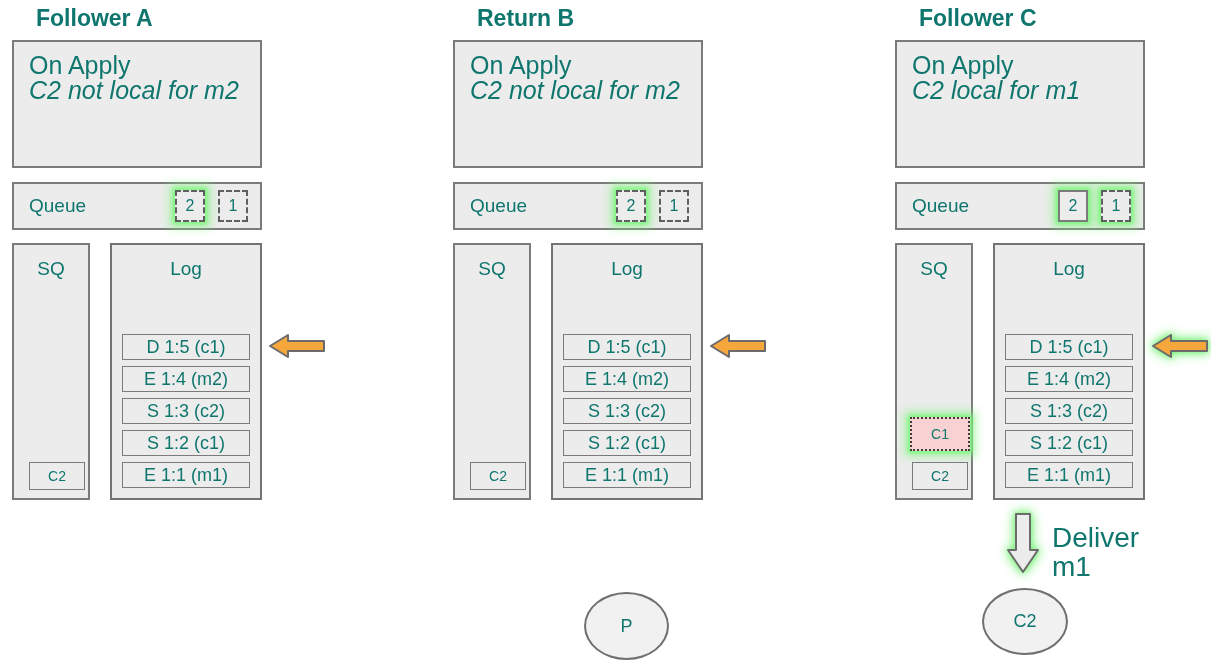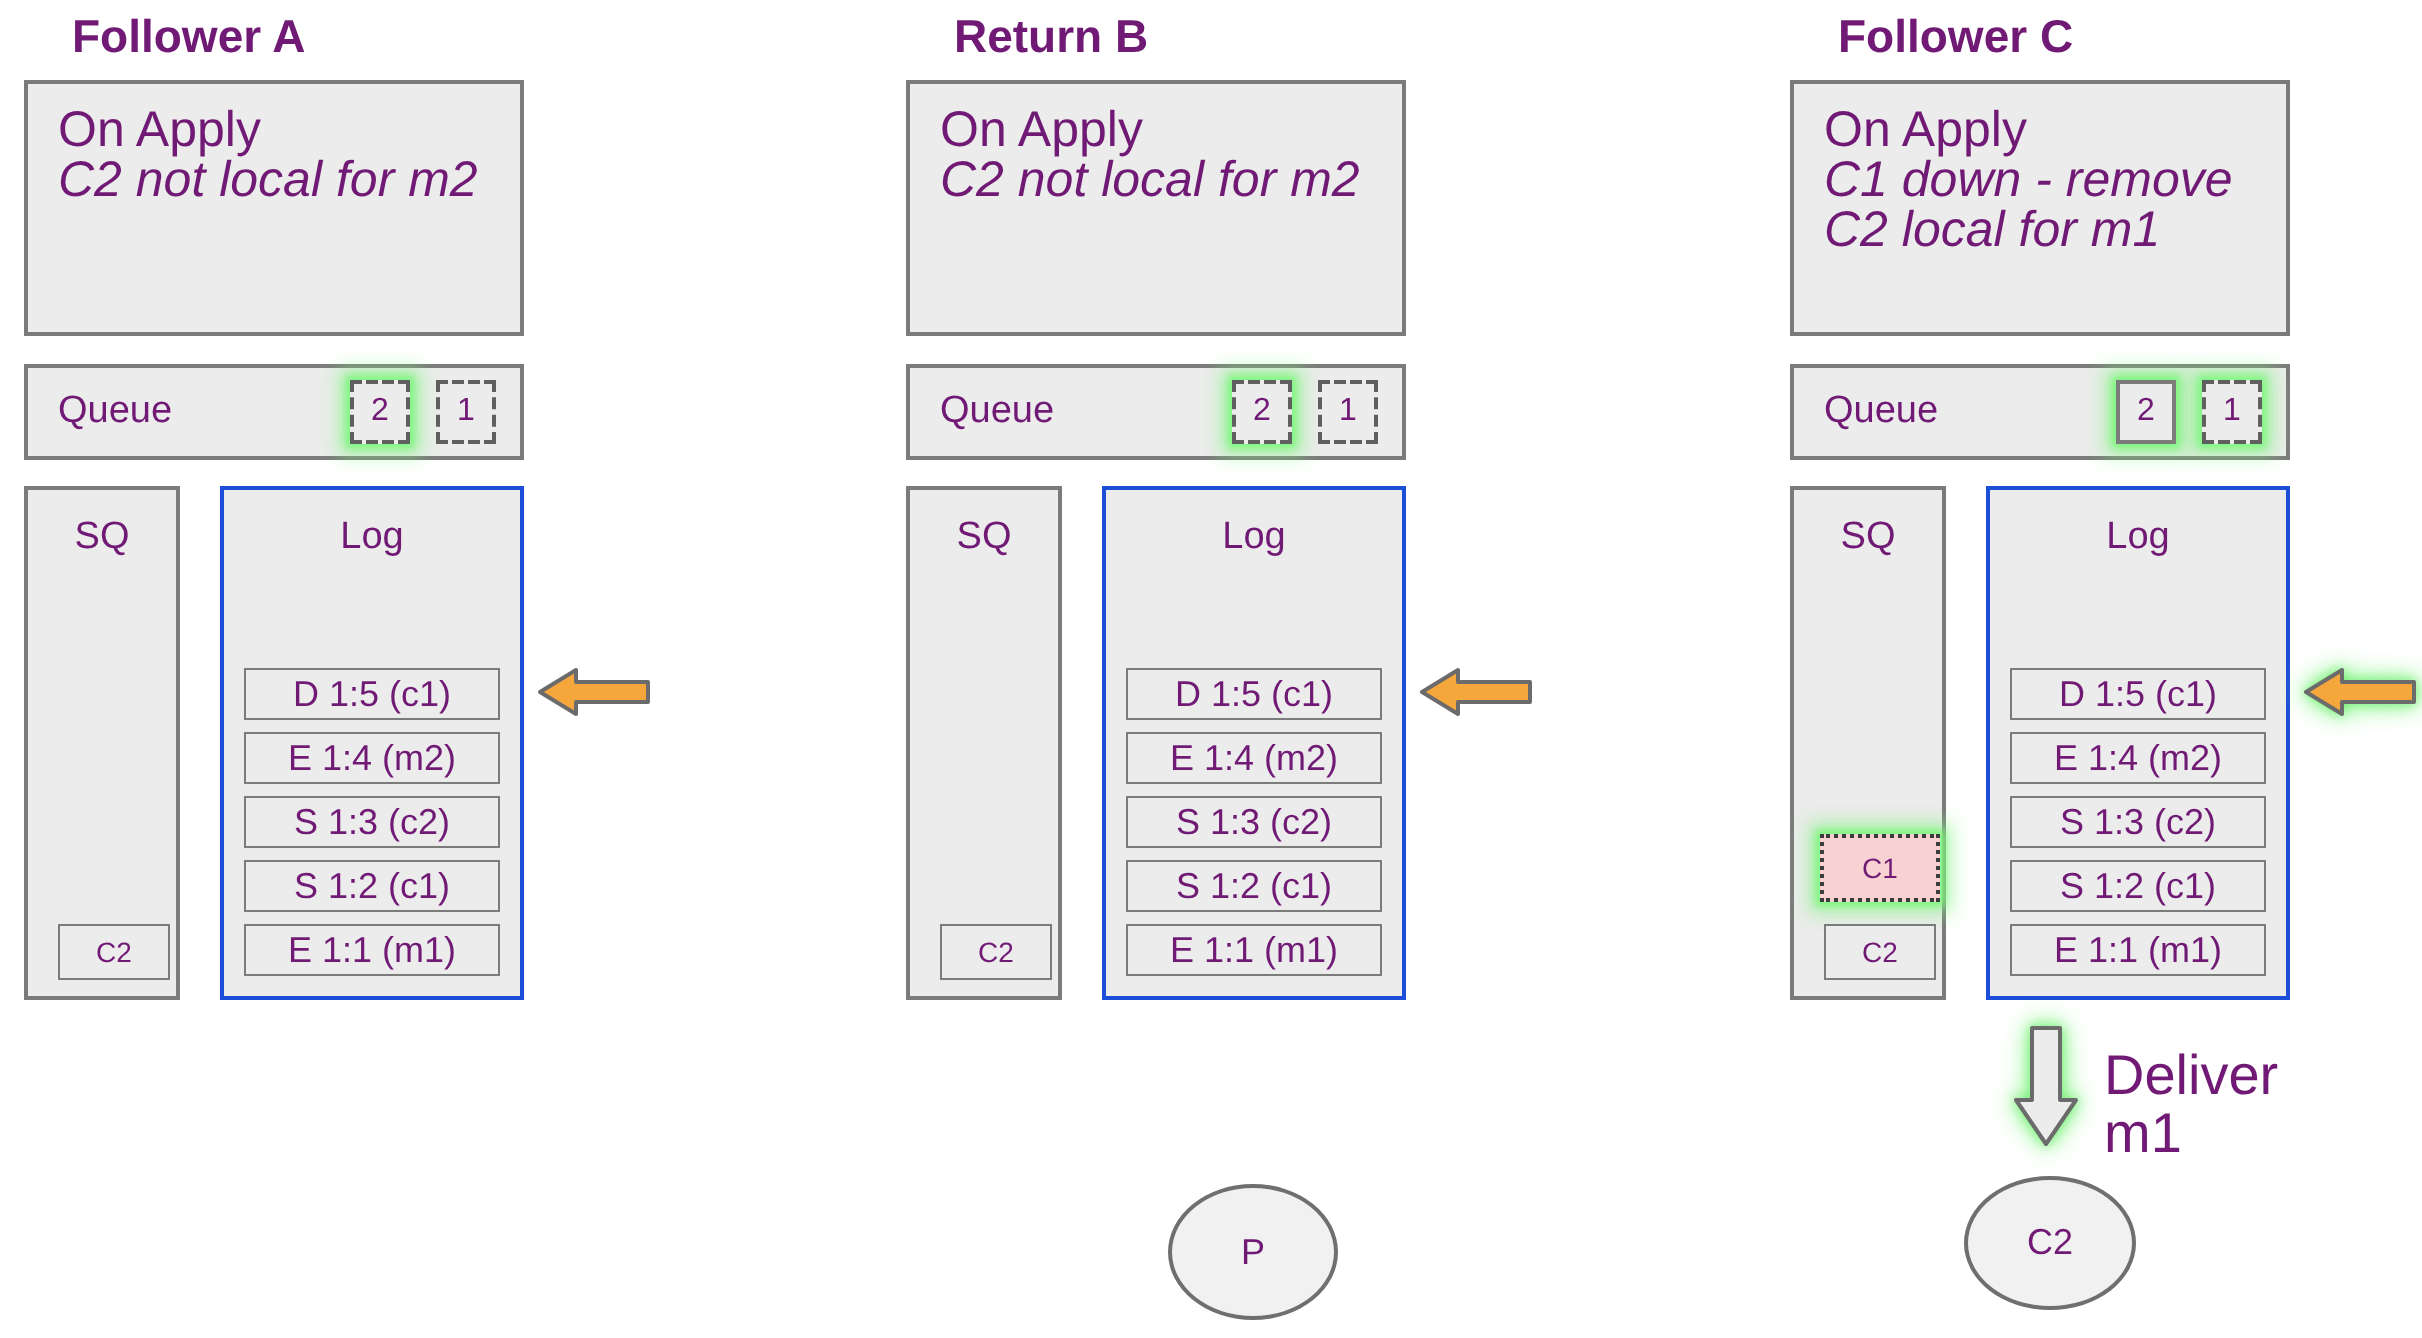"Follower A" .canvas { color: #701a75 -> #0f766e }
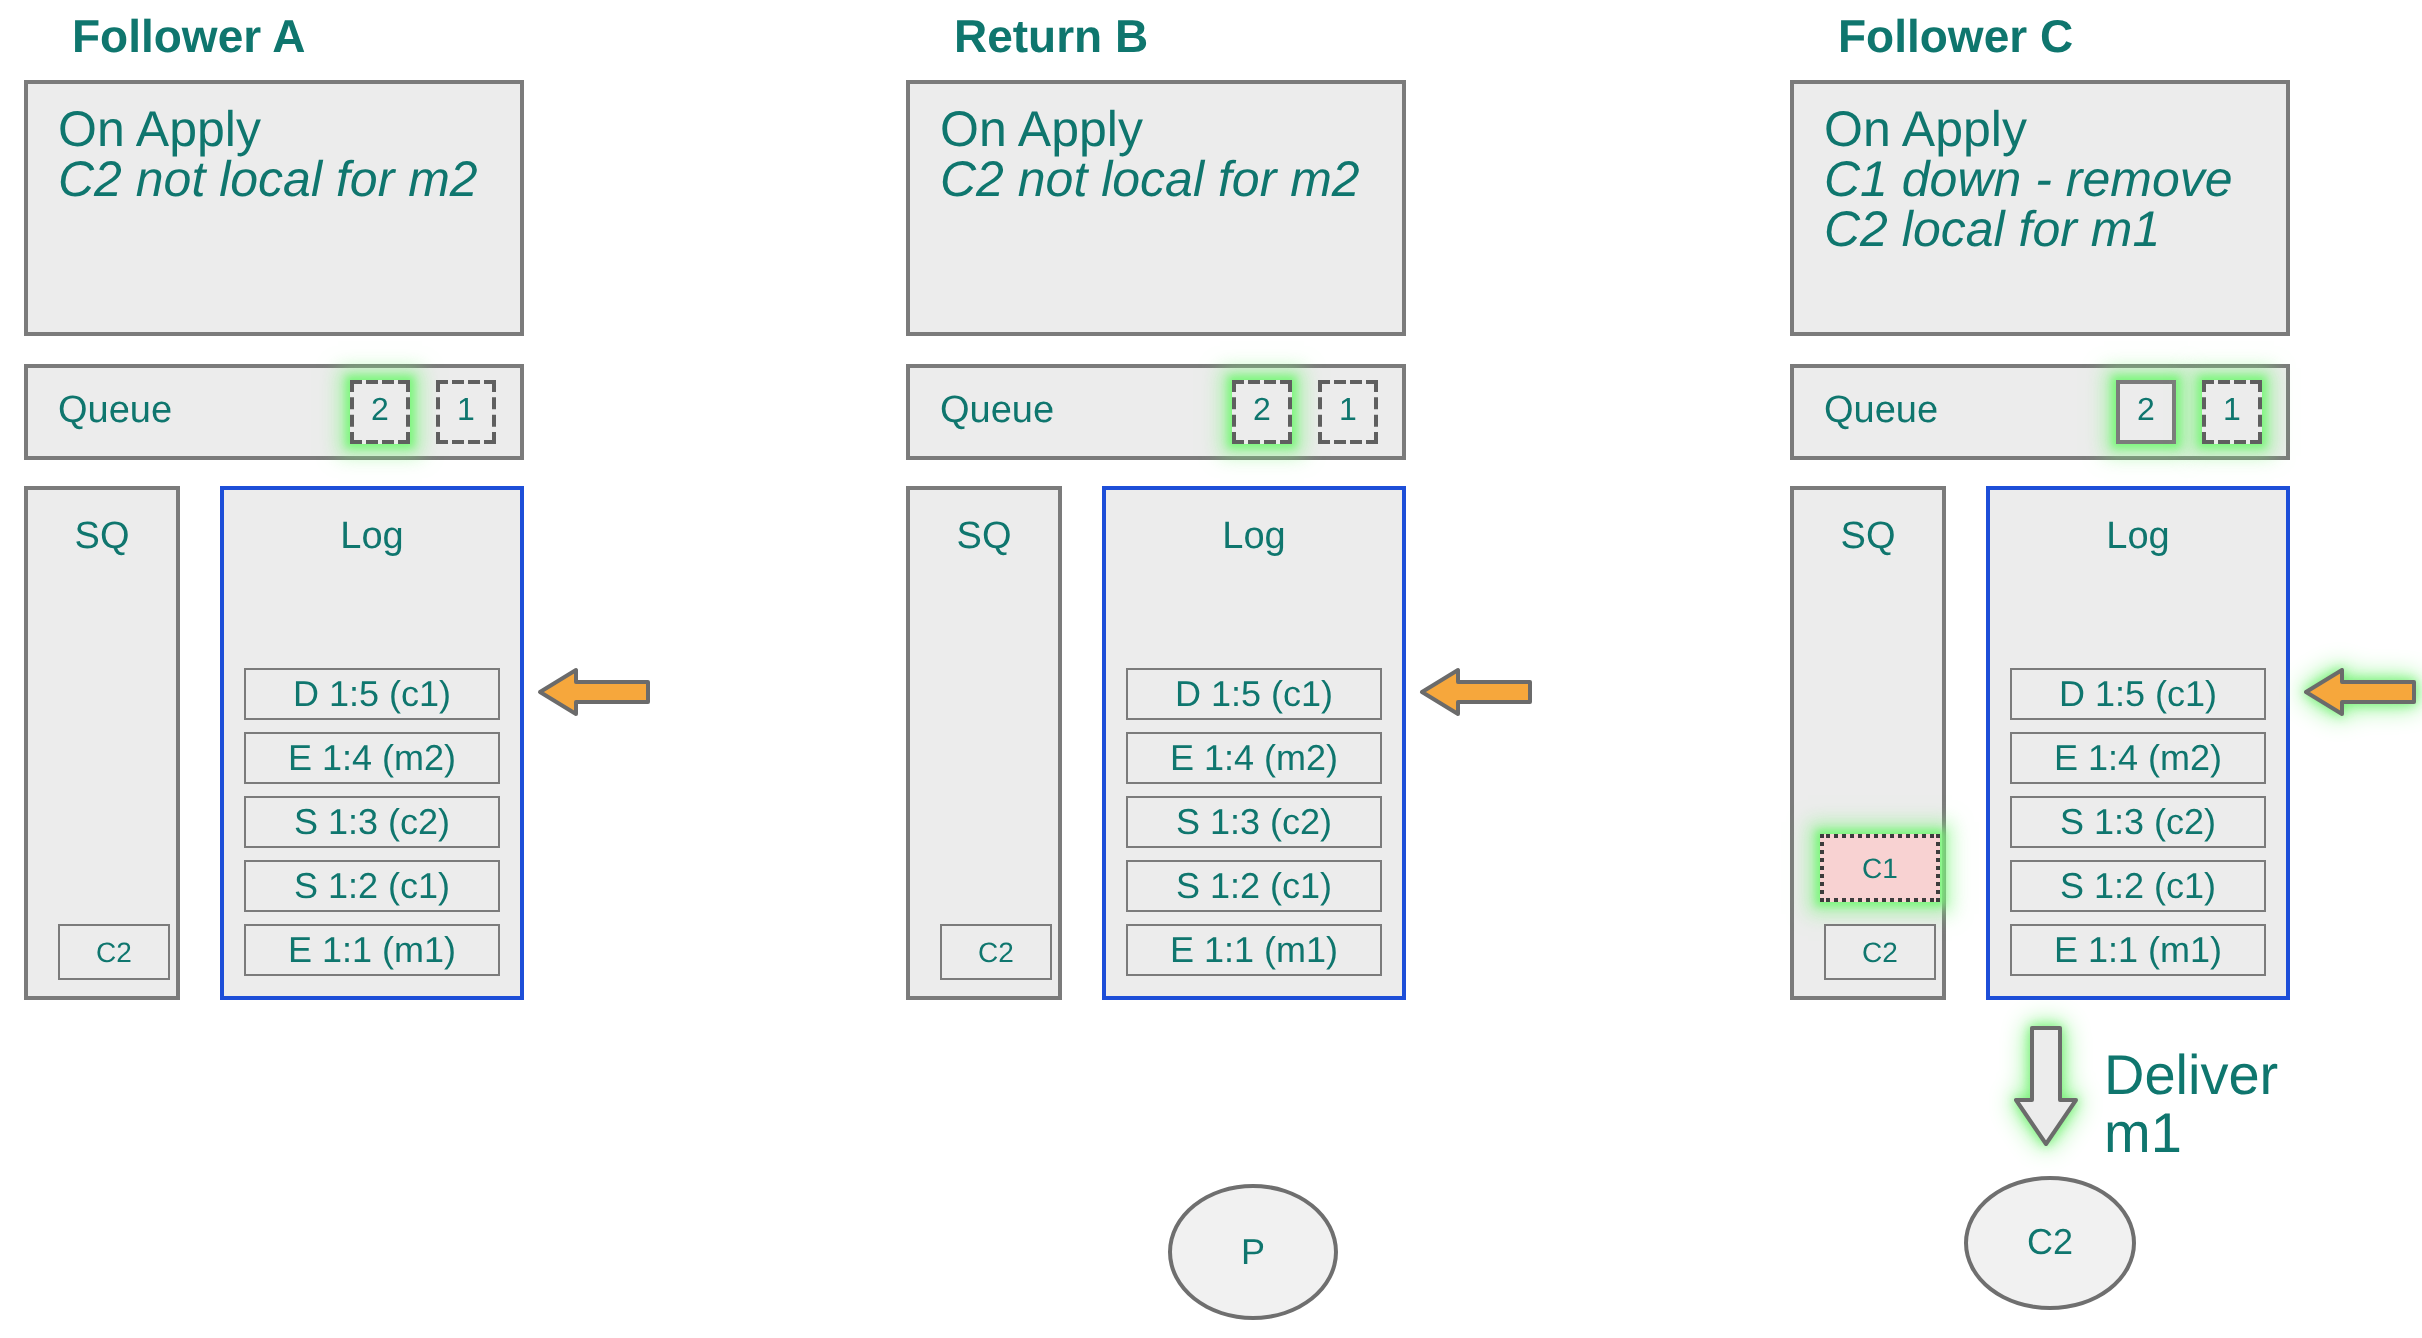"C1 down - remove" div.apply-line { html: <div>C1 down - remove</div> -> none }
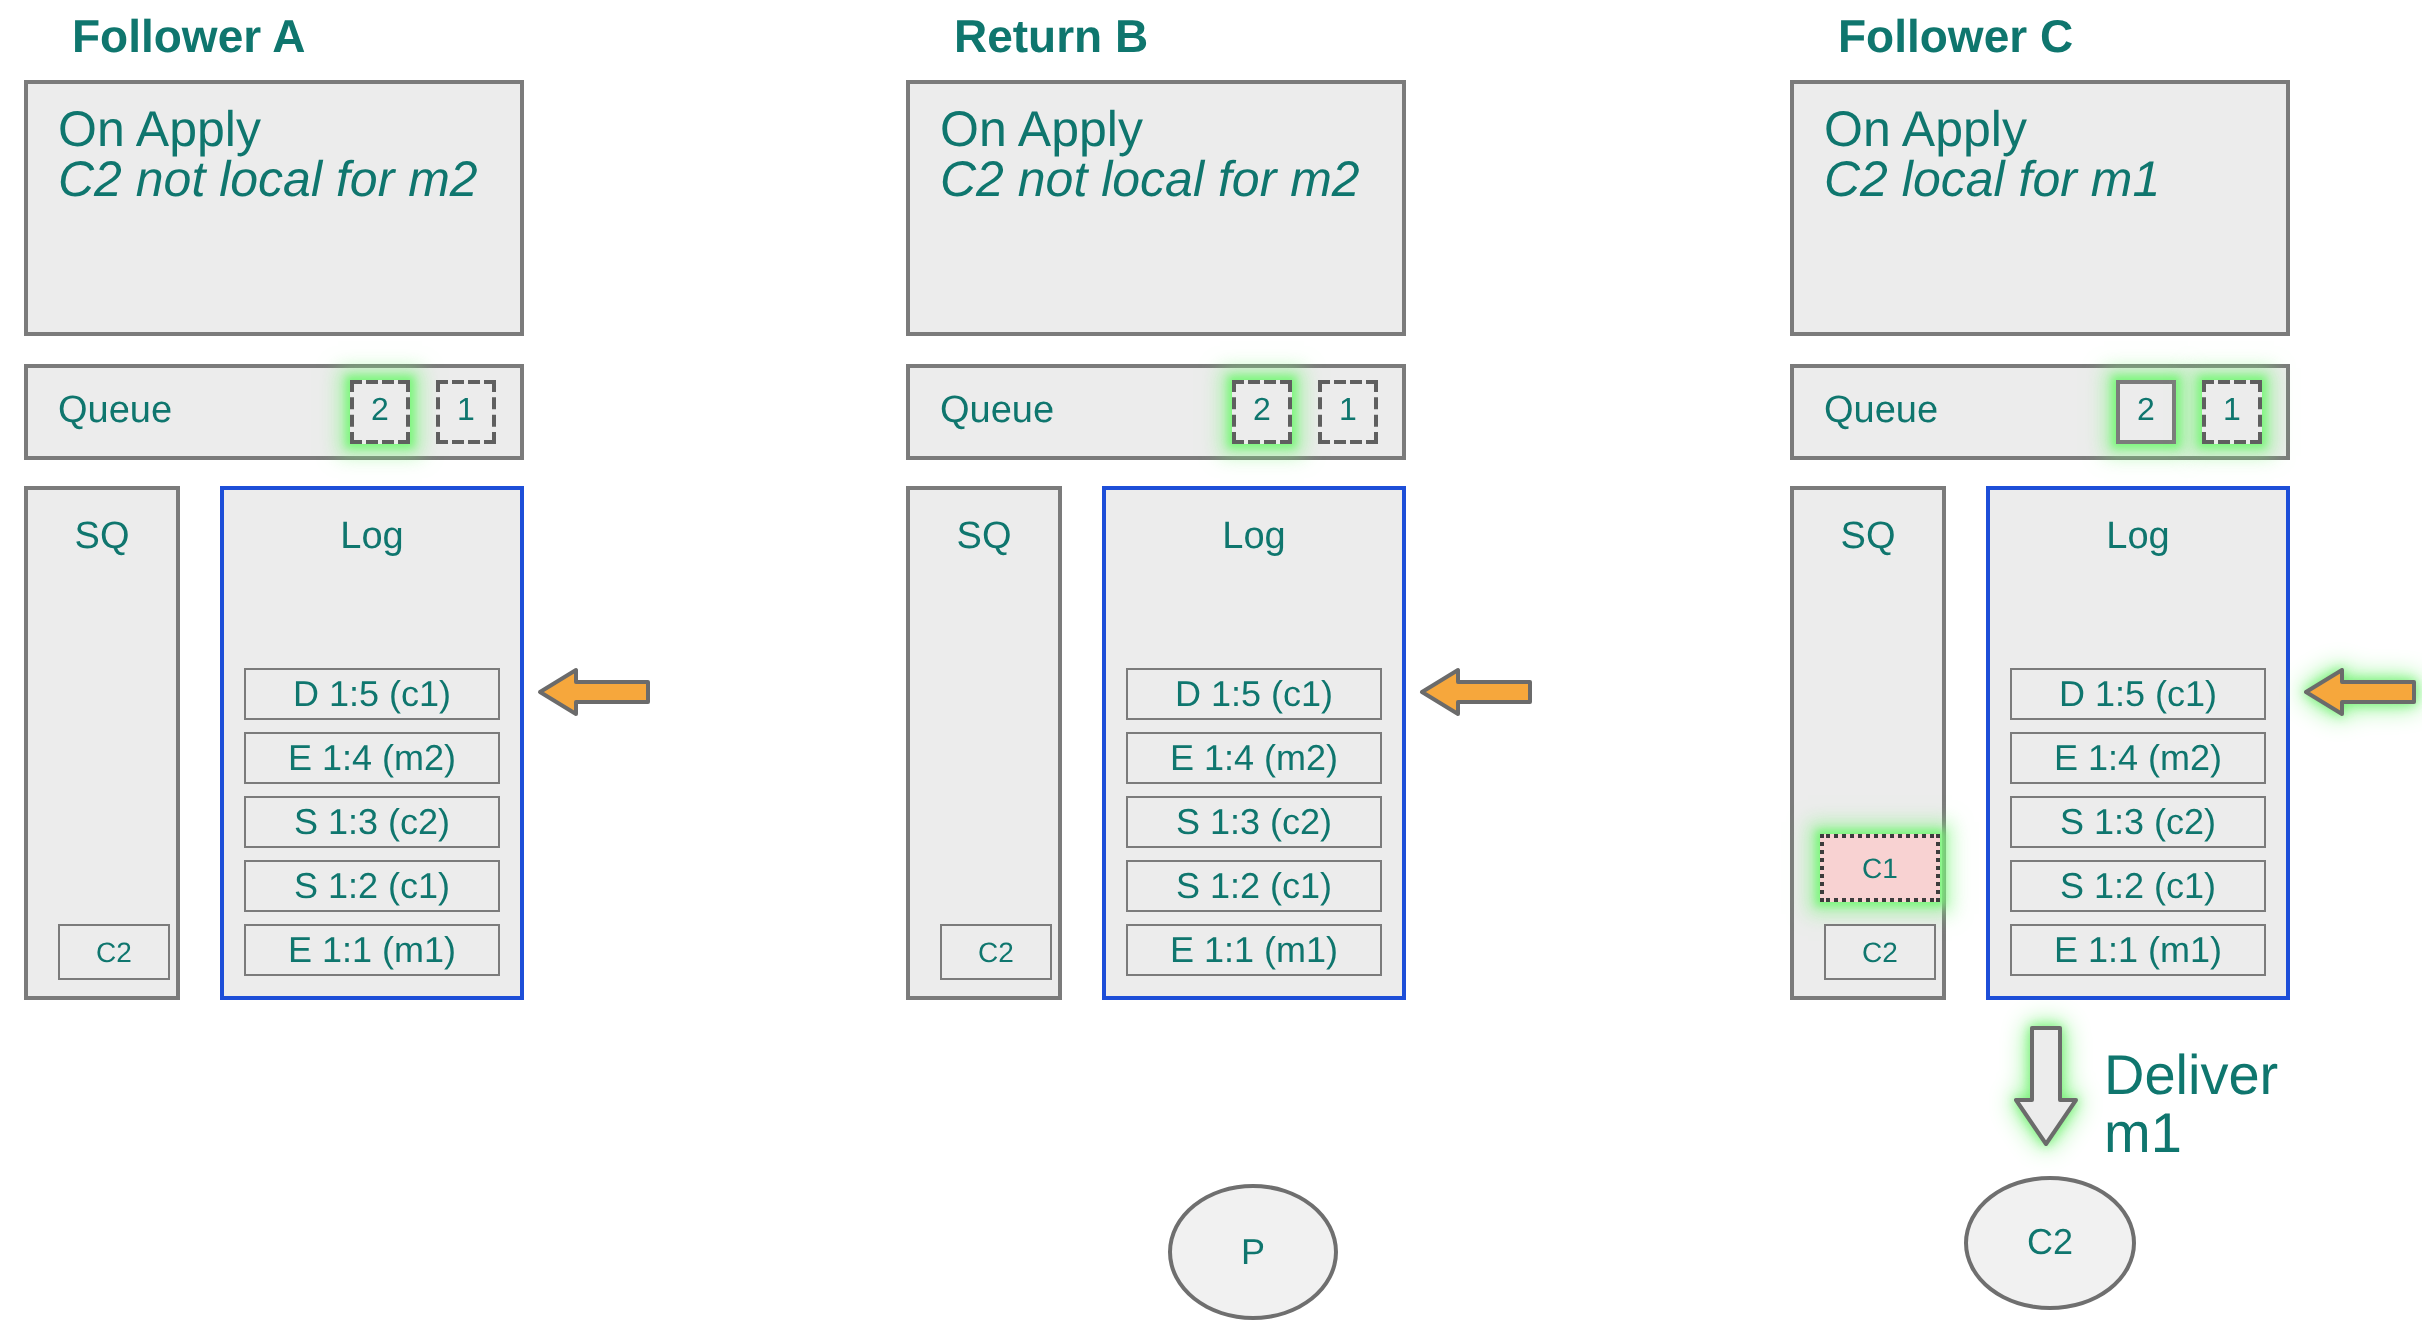"Log" .log-box { border: 2px solid #1d4ed8 -> 2px solid #737373 }
